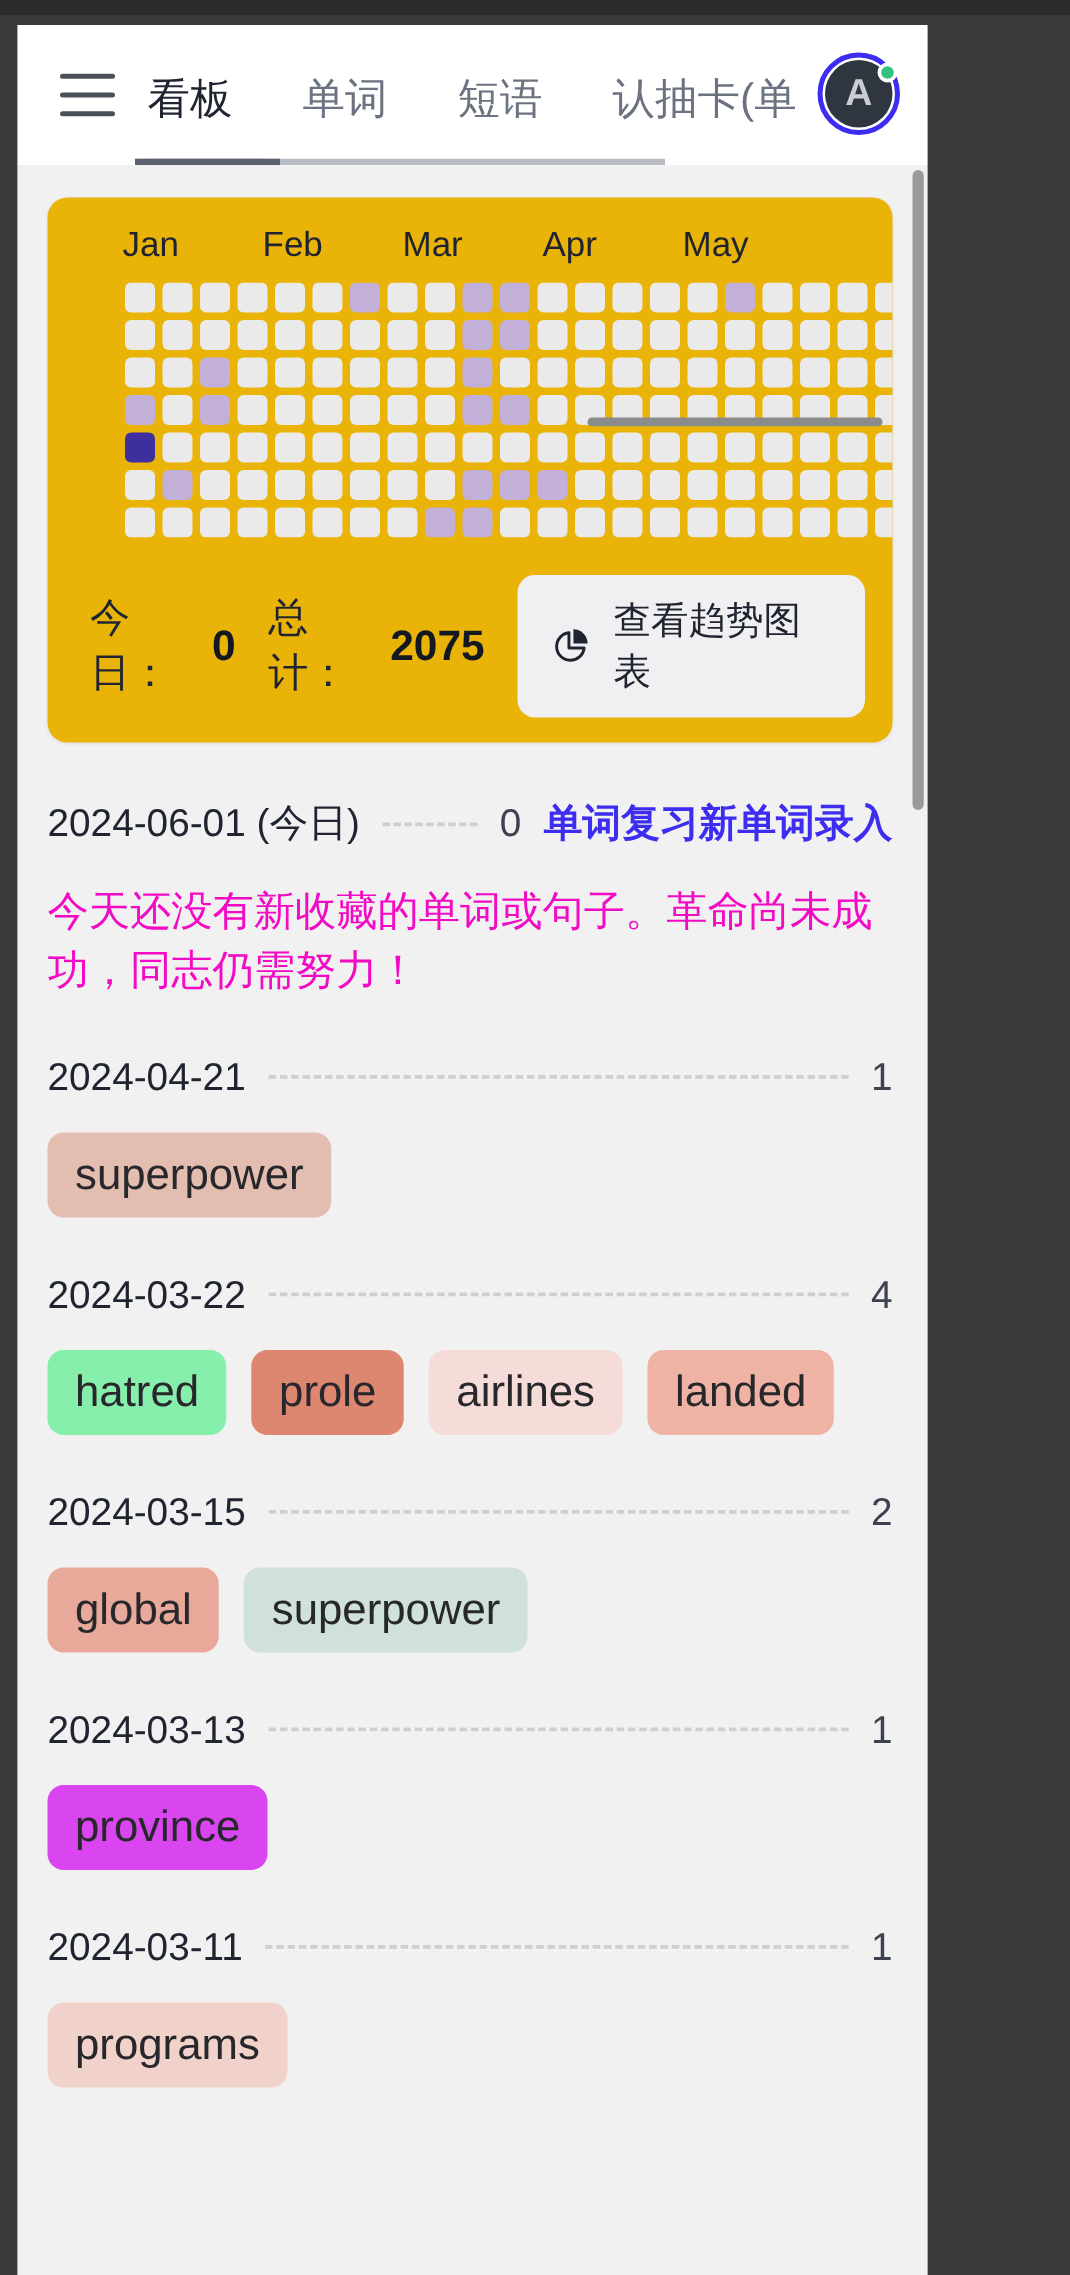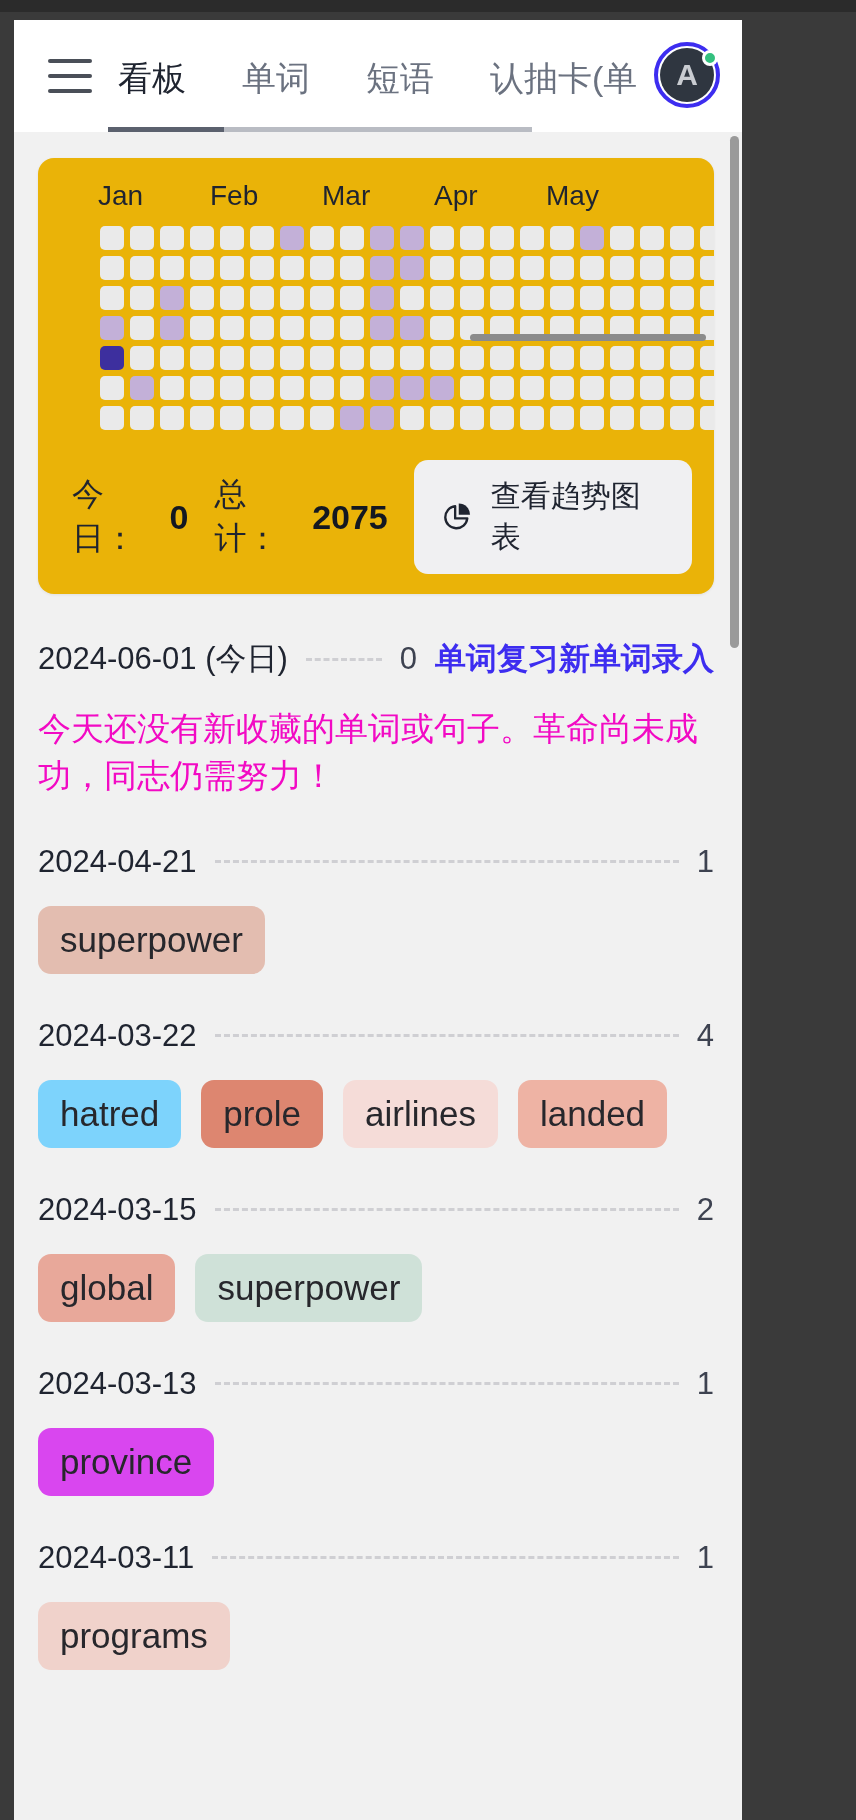"hatred" span.tag { background: #7dd3fc -> #86efac }
